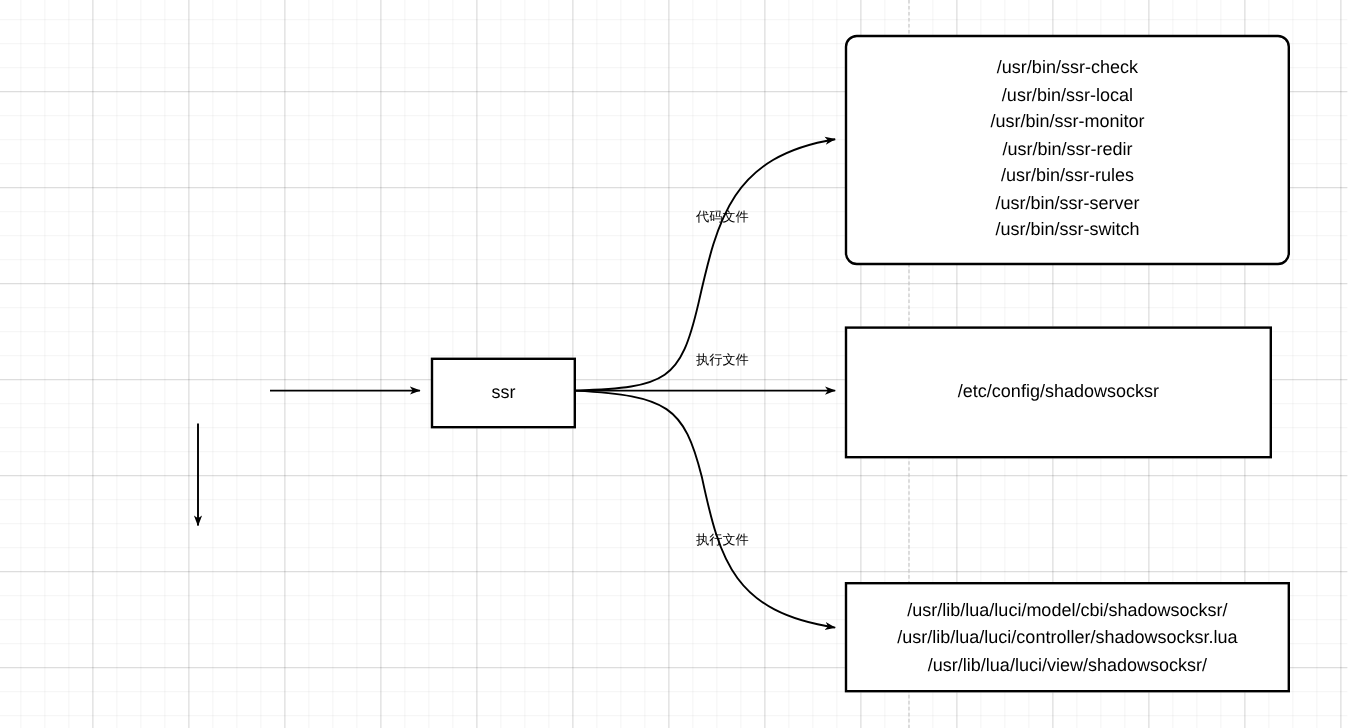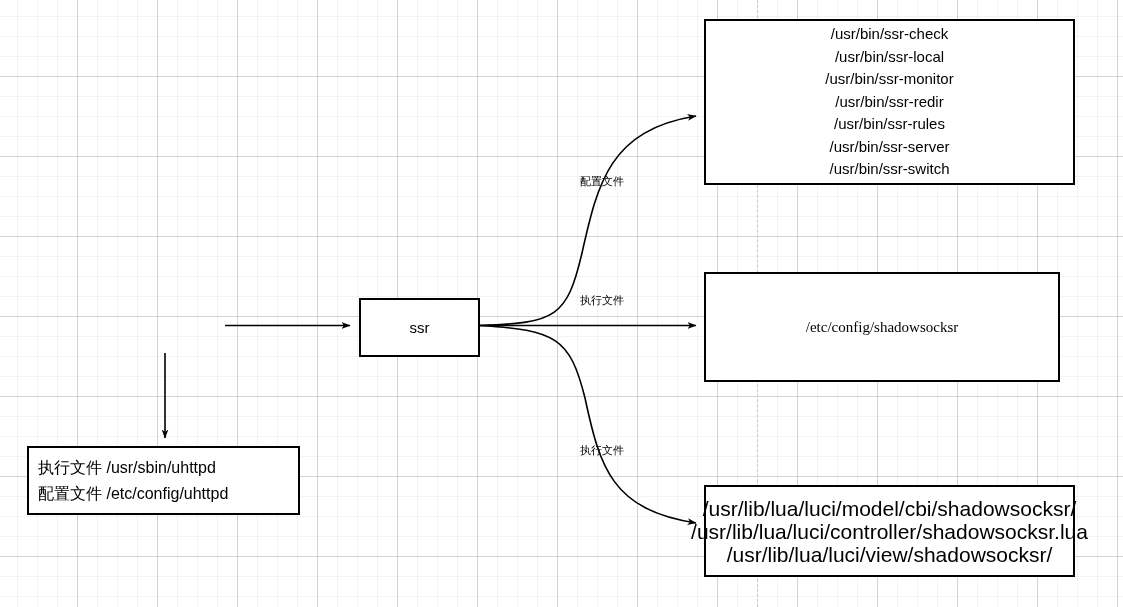"/usr/bin/ssr-check" div.node { border-radius: none -> 10px; height: 166px -> 192px; top: 19px -> 29px }
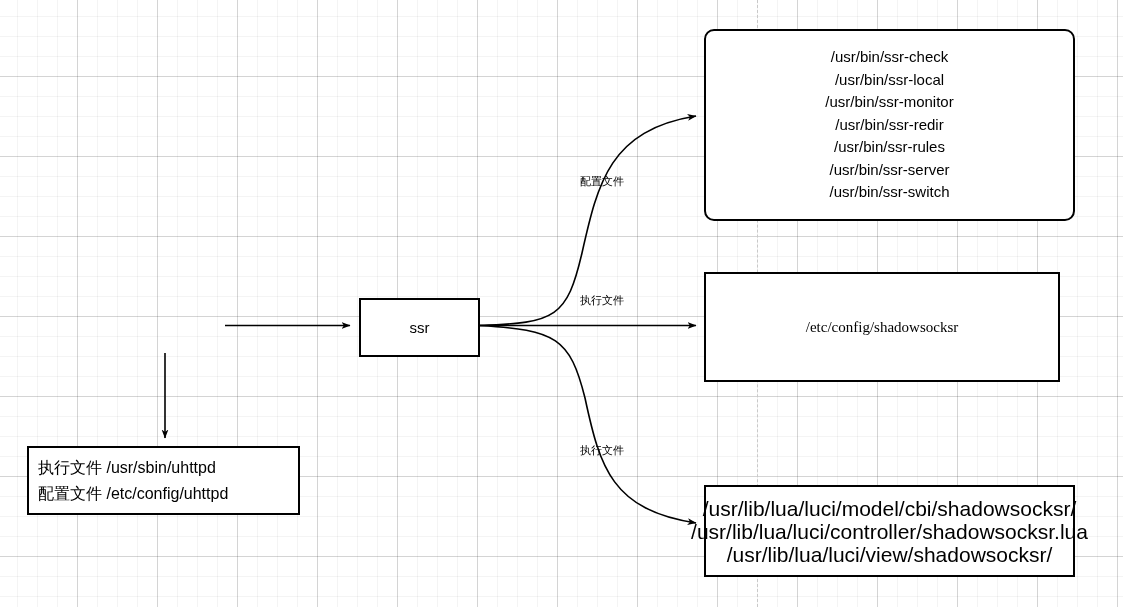"配置文件" div.edge-label { text: 配置 -> 代码 }
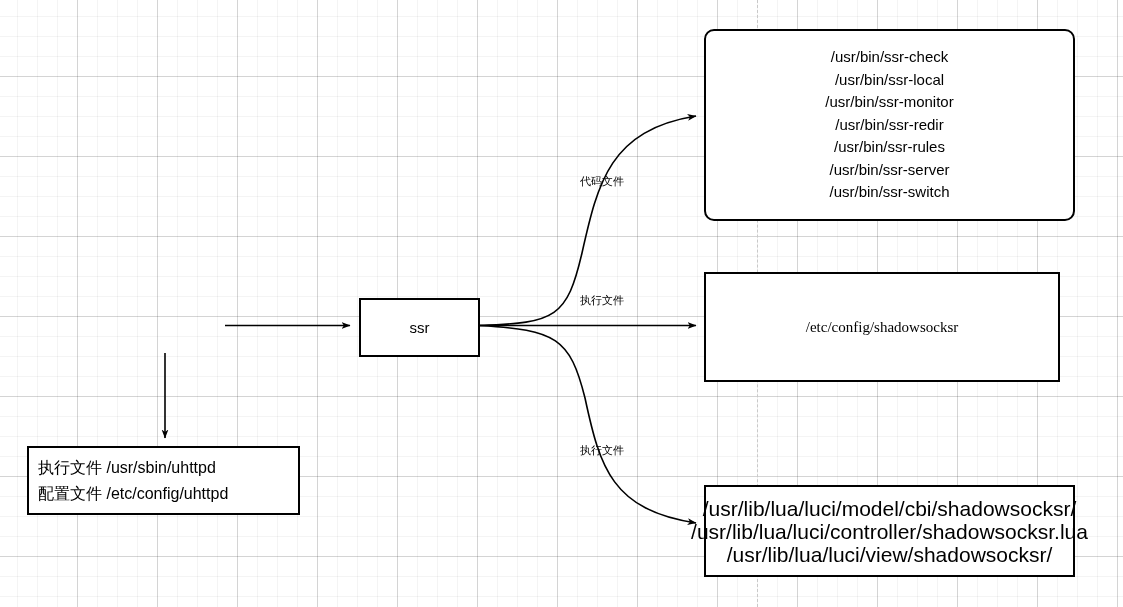"/etc/config/shadowsocksr" div.node { font-family: Liberation Serif, serif -> none }
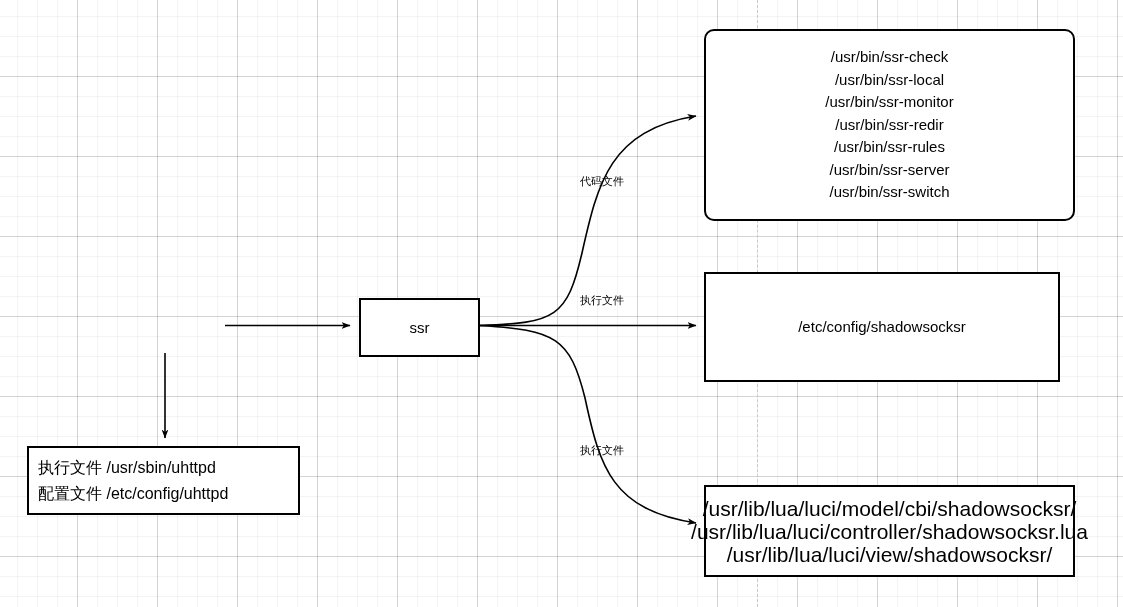"执行文件 /usr/sbin/uhttpd" div.node { html: <div> <span>执行文件 /usr/sbin/uhttpd 配置文件 /etc/config/uhttpd</span> </div> -> none }
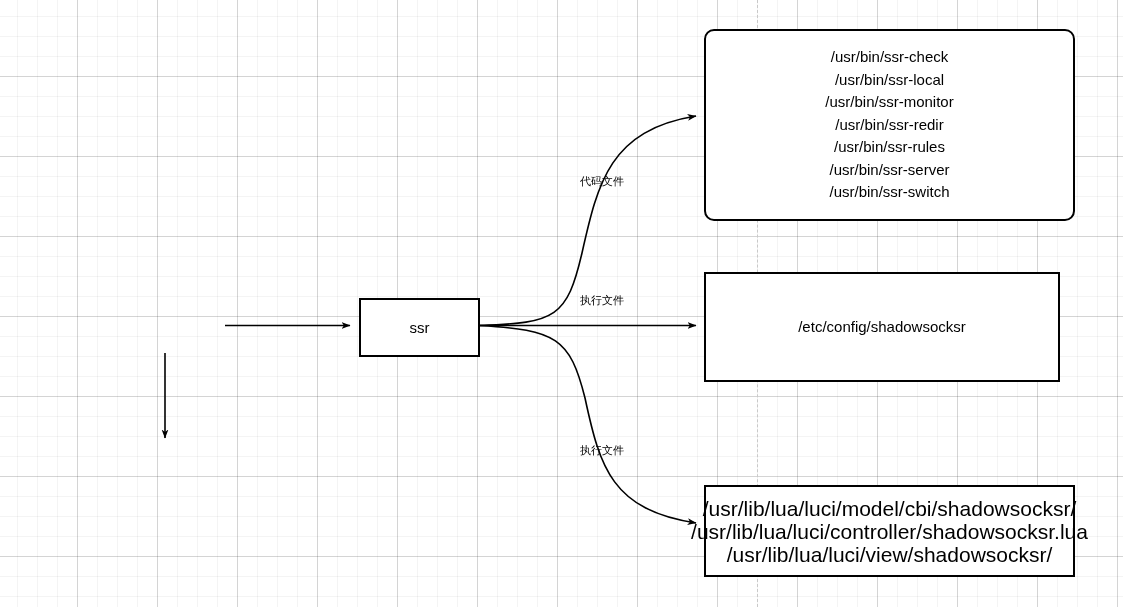"/usr/lib/lua/luci/model/cbi/shadowsocksr" div.node { font-size: 21px -> 15px }
